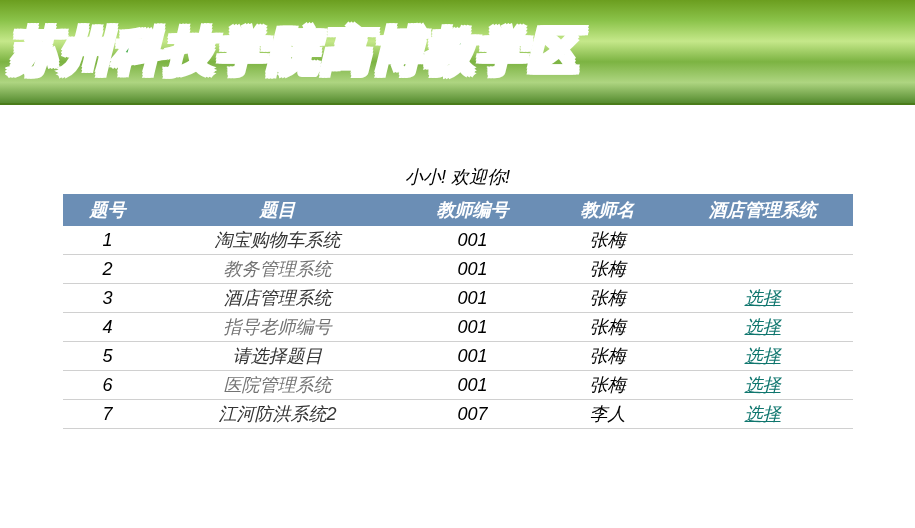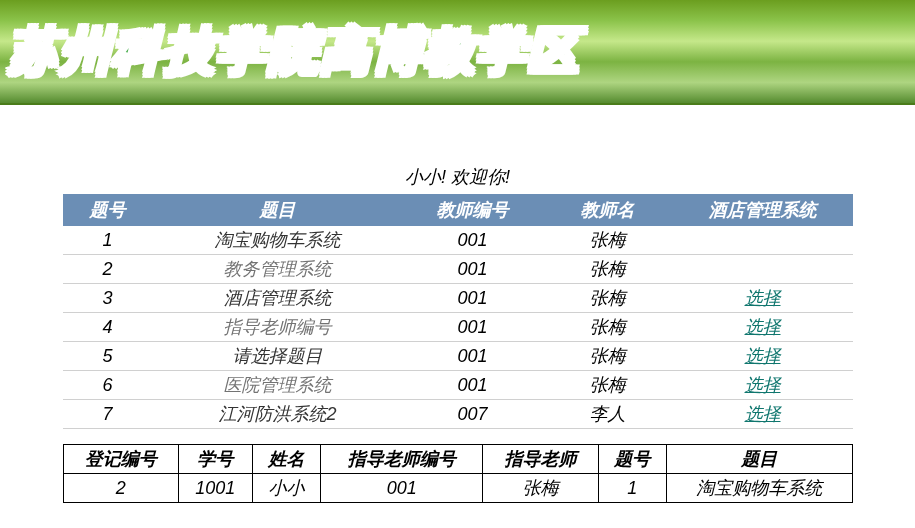"登记编号" table.registration-table { html: <table> <thead> <tr> <th>登记编号</th> <th>学号</th> <th>姓名</th> <th>指导老师编号</th> <th>指导老师</th> <th>题号</th> <th>题目</th> </tr> </thead> <tbody> <tr> <td>2</td> <td>1001</td> <td>小小</td> <td>001</td> <td>张梅</td> <td>1</td> <td>淘宝购物车系统</td> </tr> </tbody> </table> -> none }
